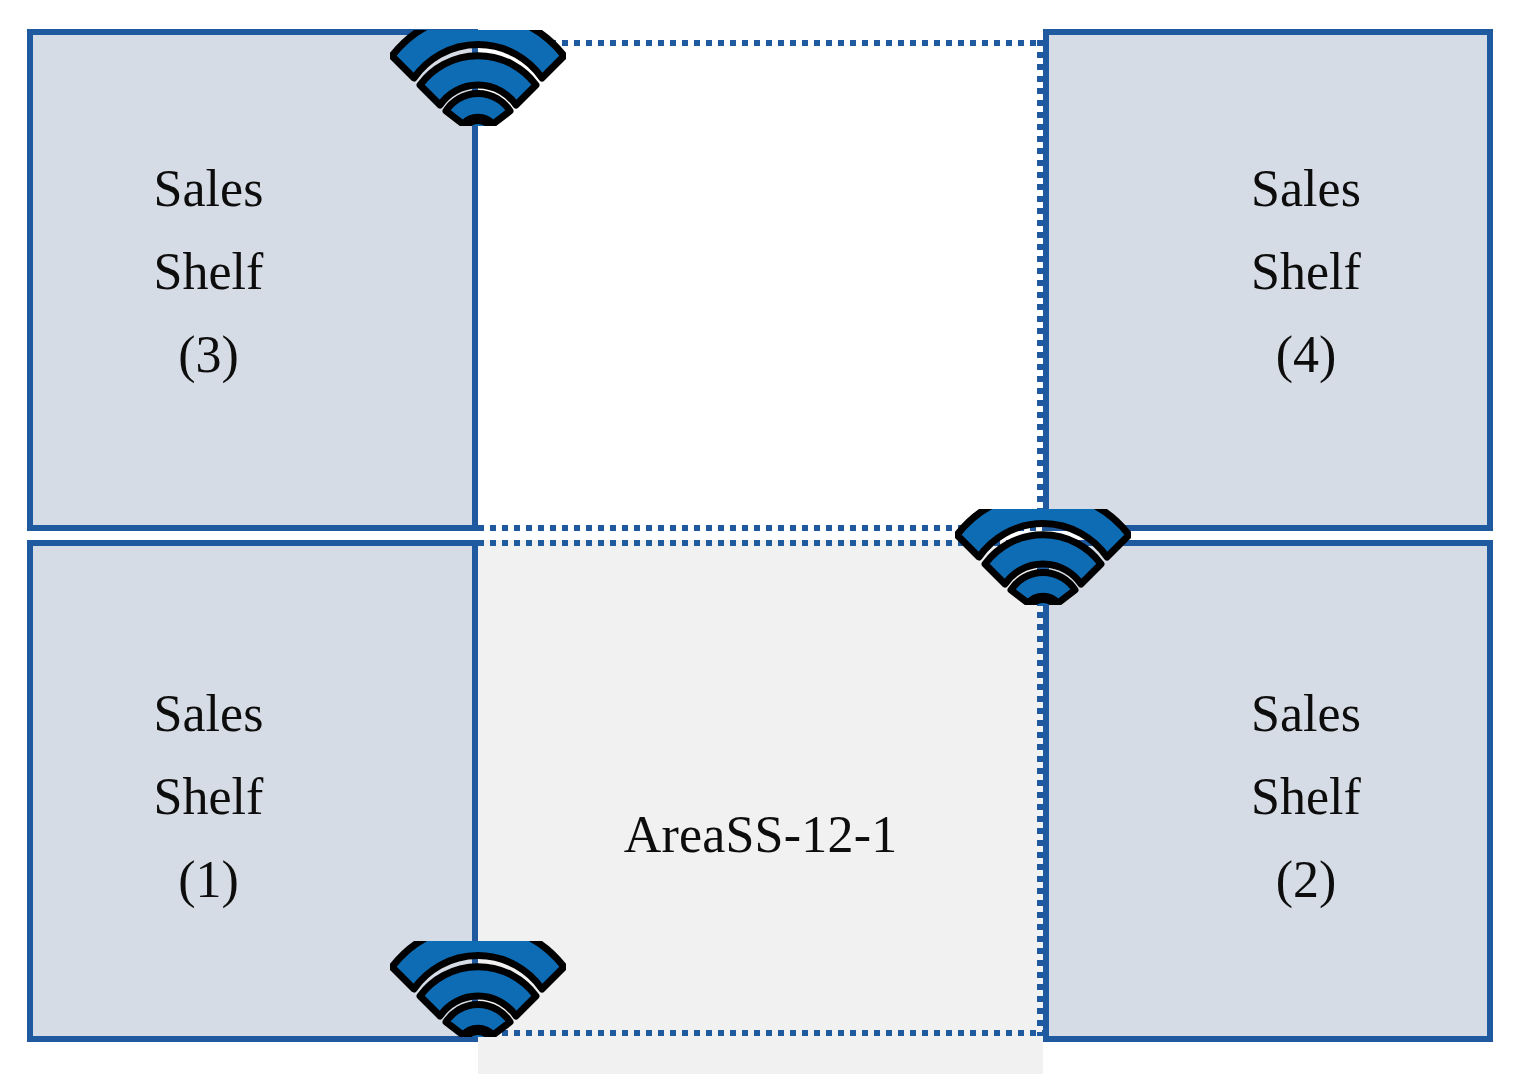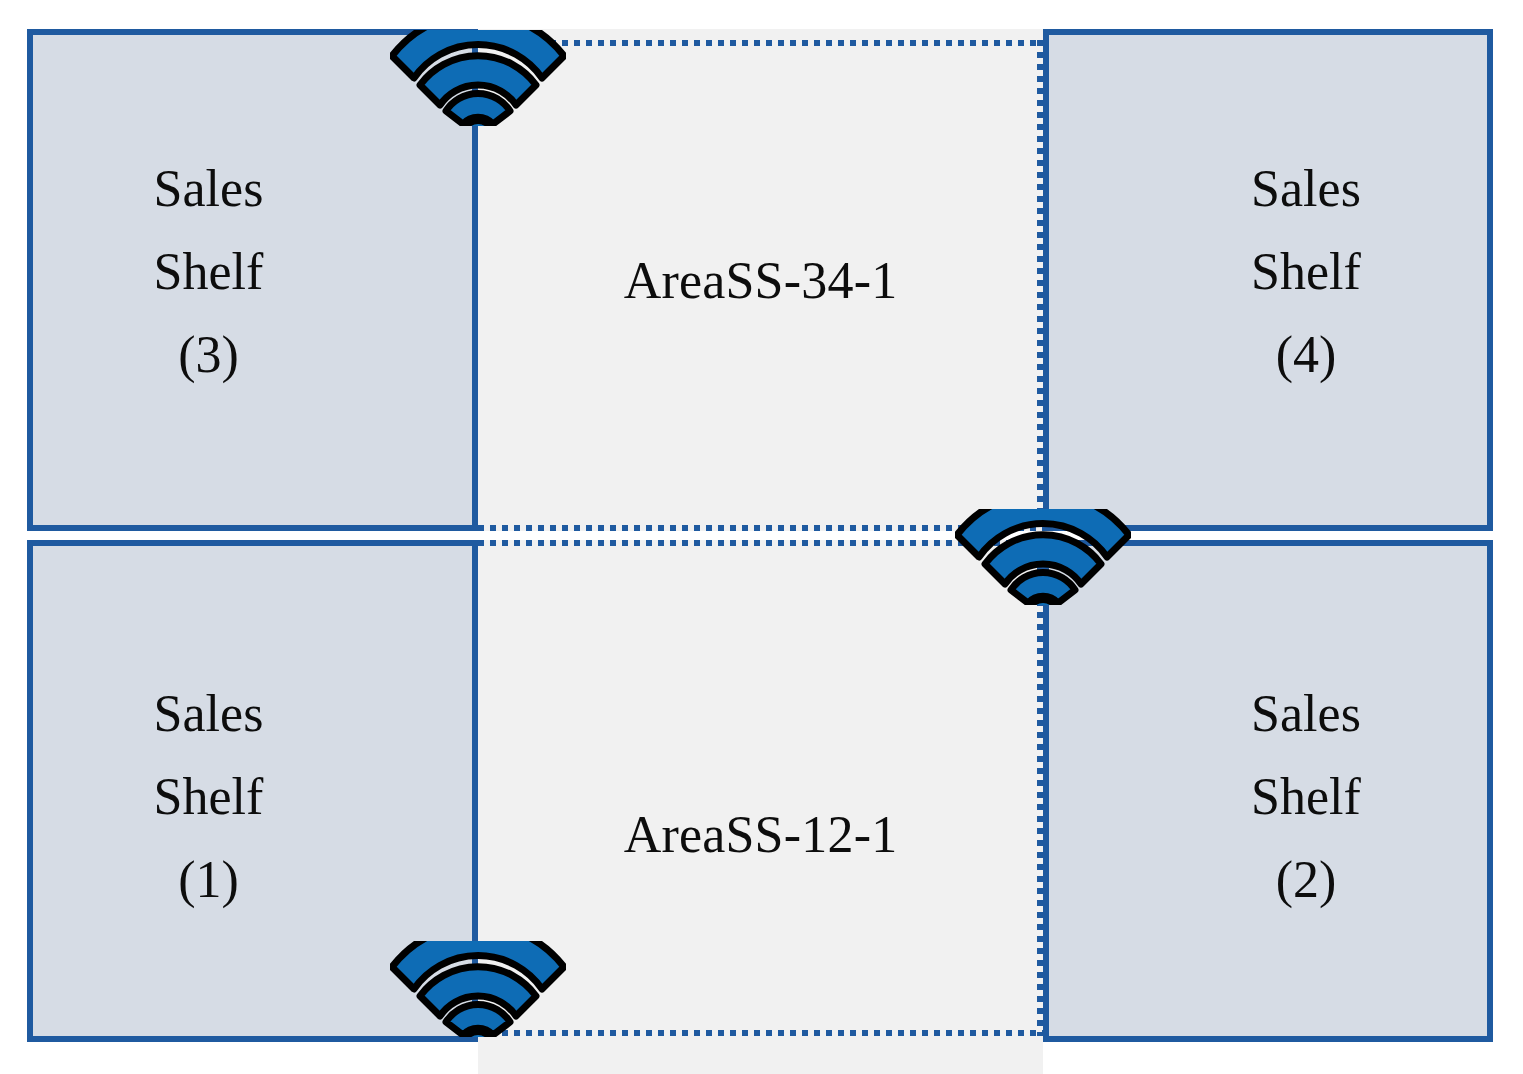"AreaSS-34-1" div.area-zone { html: <div> <span>AreaSS-34-1</span> </div> -> none }
